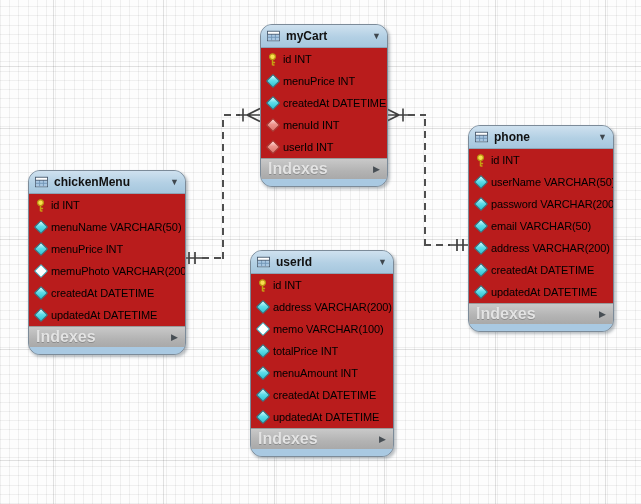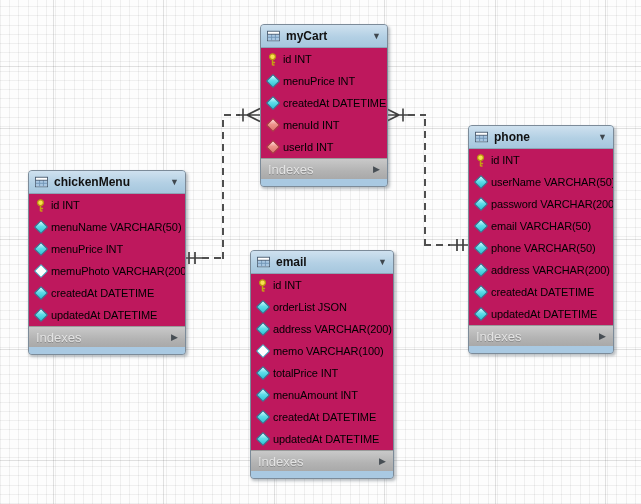"myCart" .table { border-radius: 4px -> 12px }
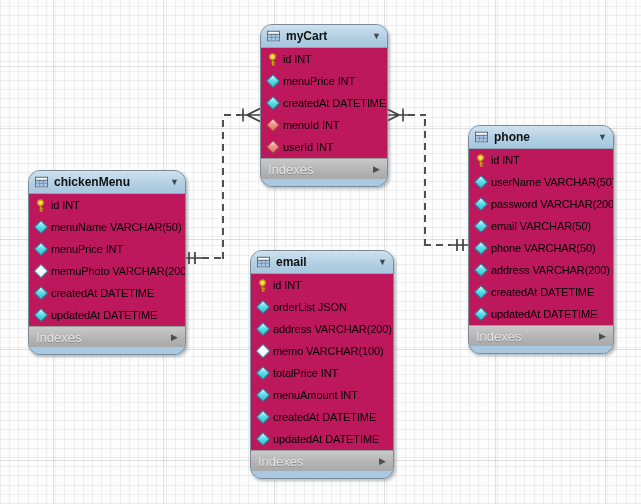"id INT" .tbody { background: #be185d -> #b91c1c }
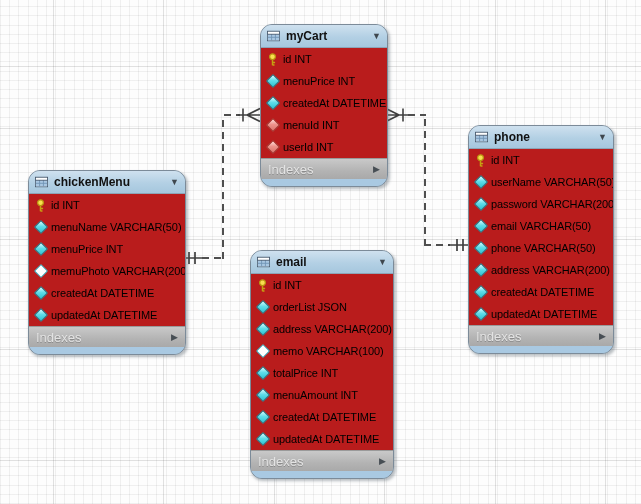"Indexes" .tfoot .flabel { font-size: 13px -> 16px; font-weight: normal -> bold }
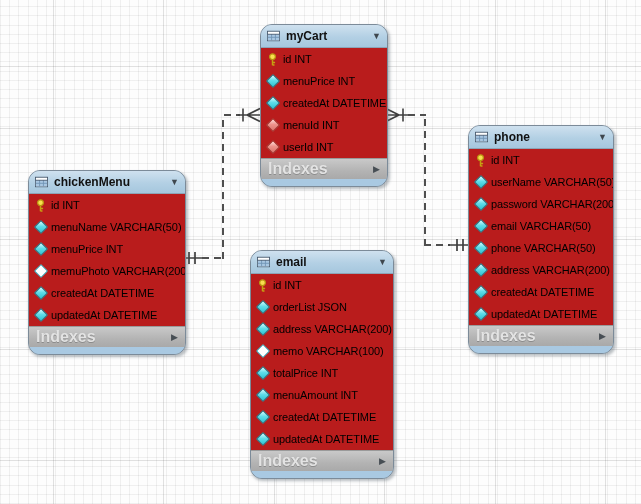"phone VARCHAR(50)" div.row { html: <div> <span> <span></span> </span> <span>phone VARCHAR(50)</span> </div> -> none }
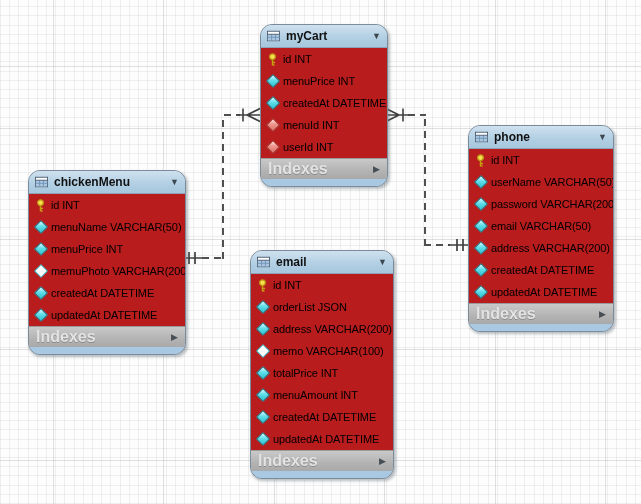"email" span.ttitle { text: email -> userId }
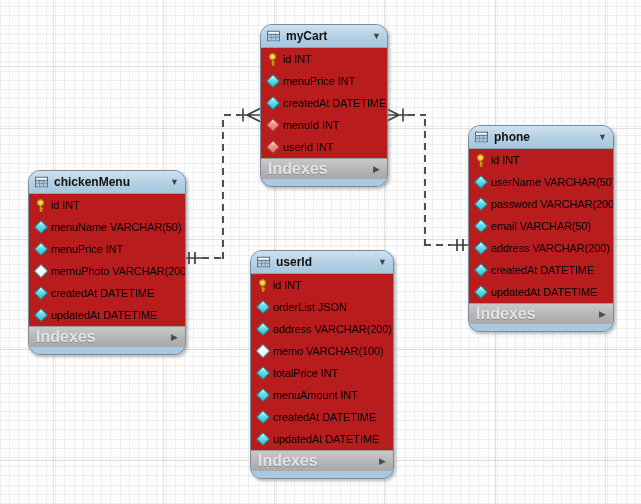"orderList JSON" div.row { html: <div> <span> <span></span> </span> <span>orderList JSON</span> </div> -> none }
